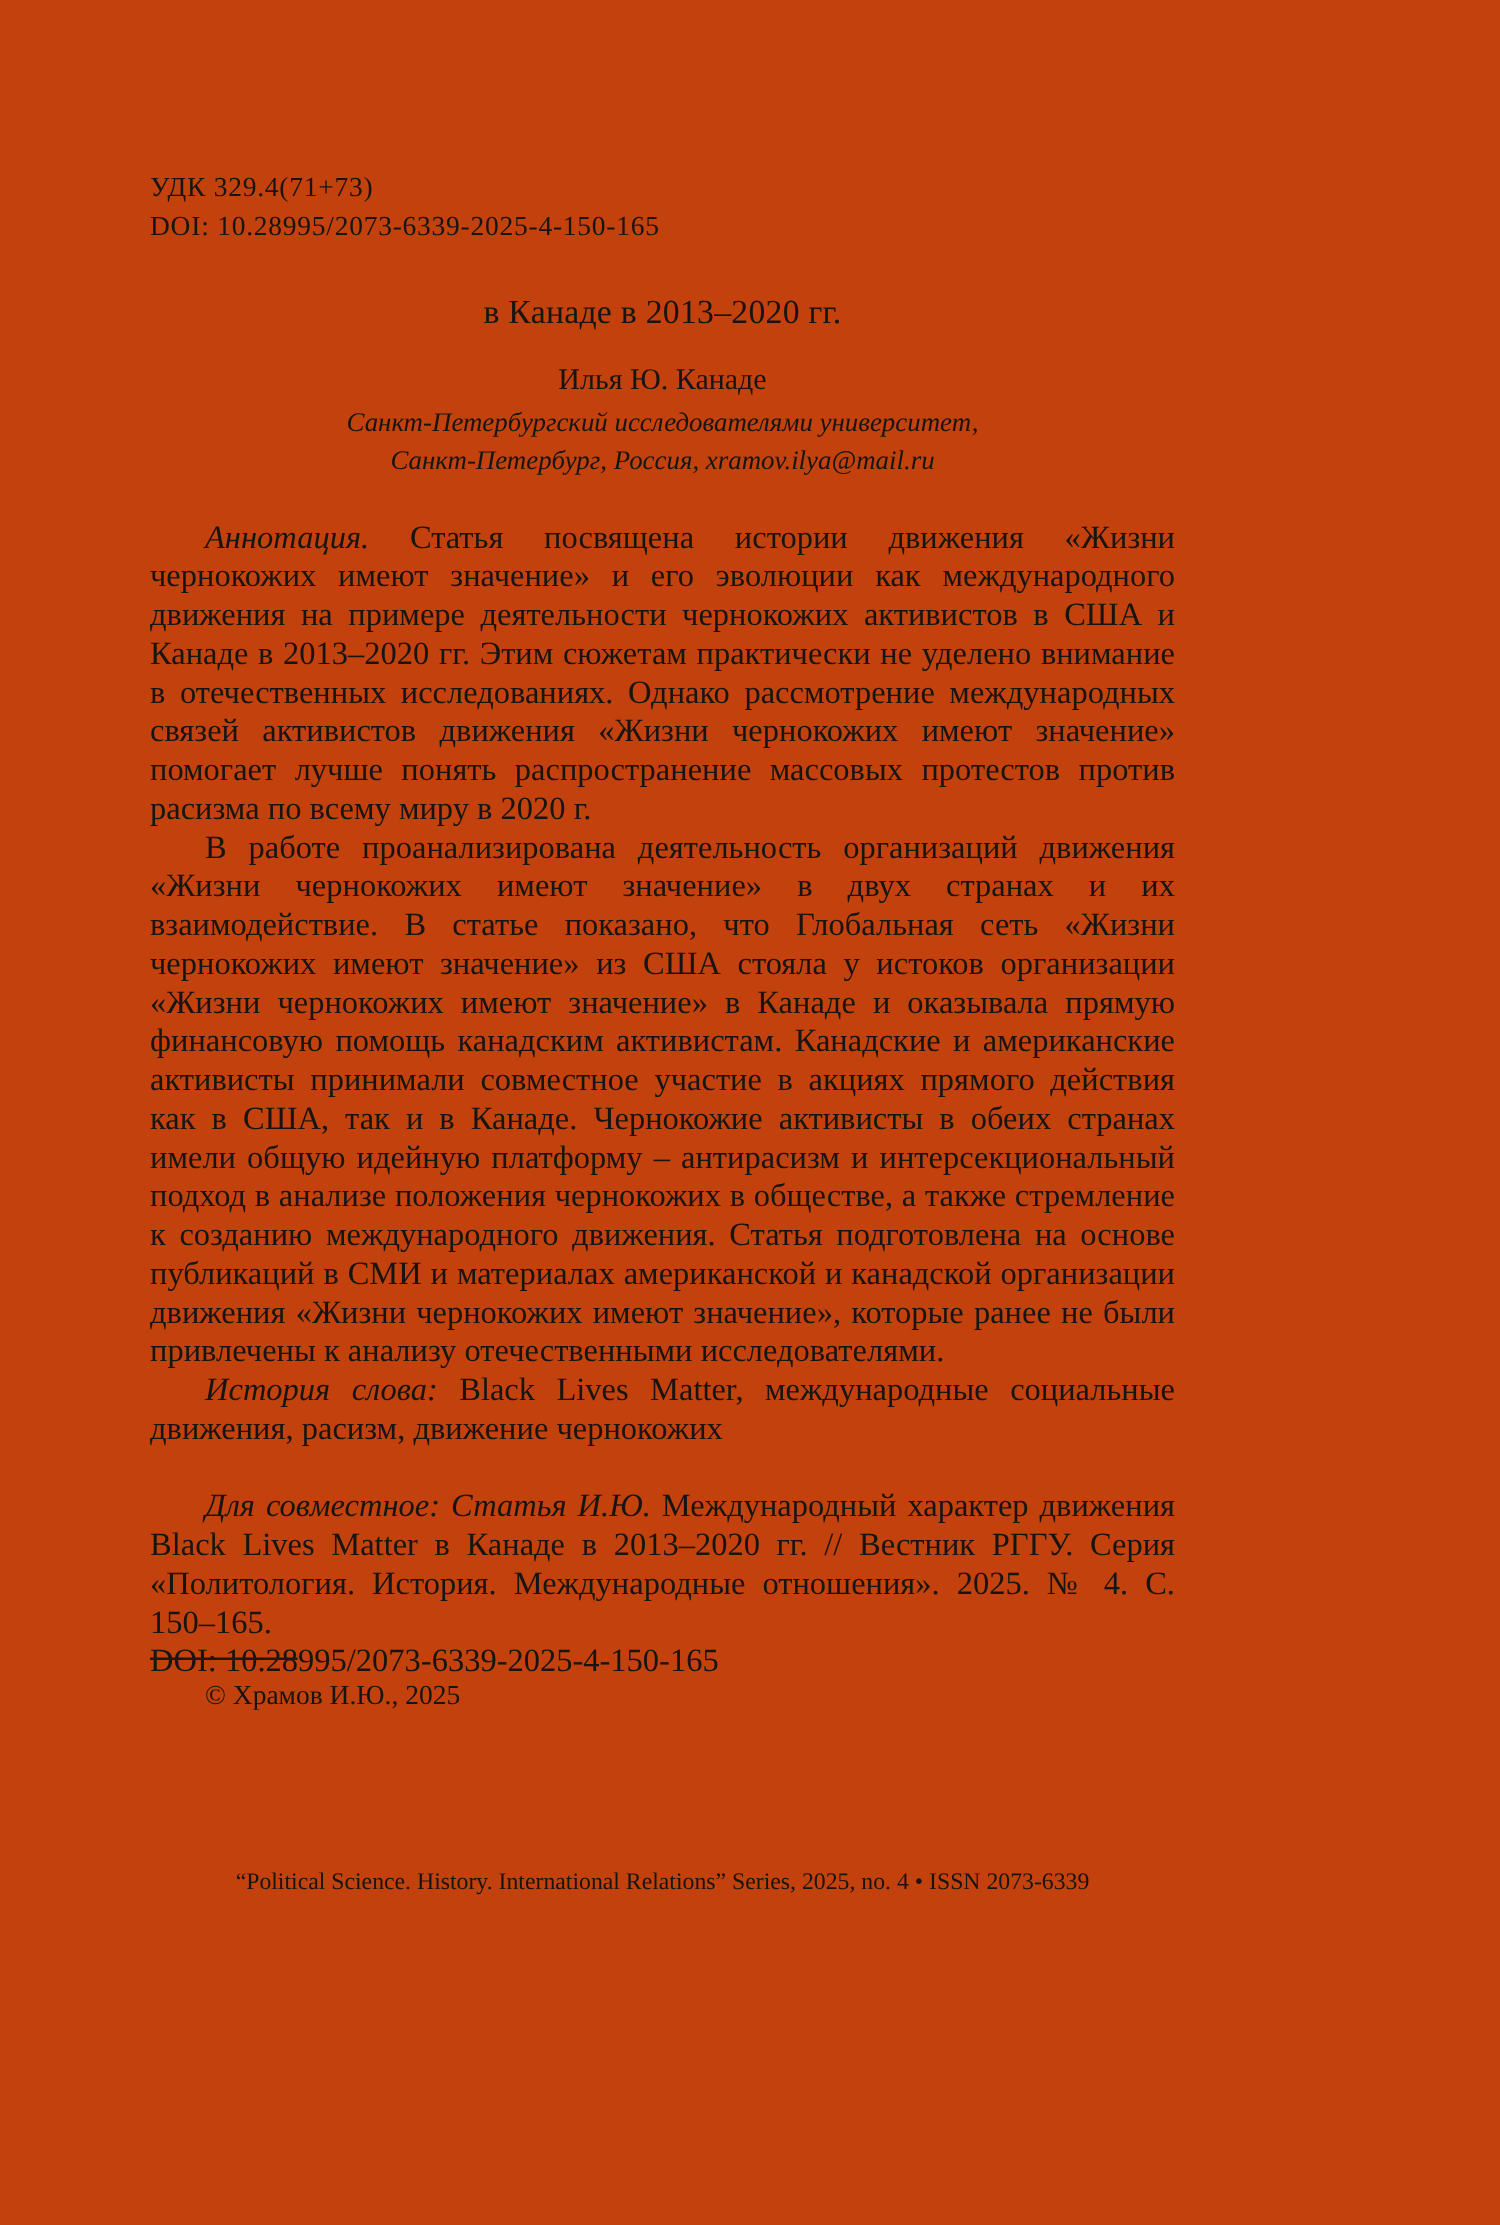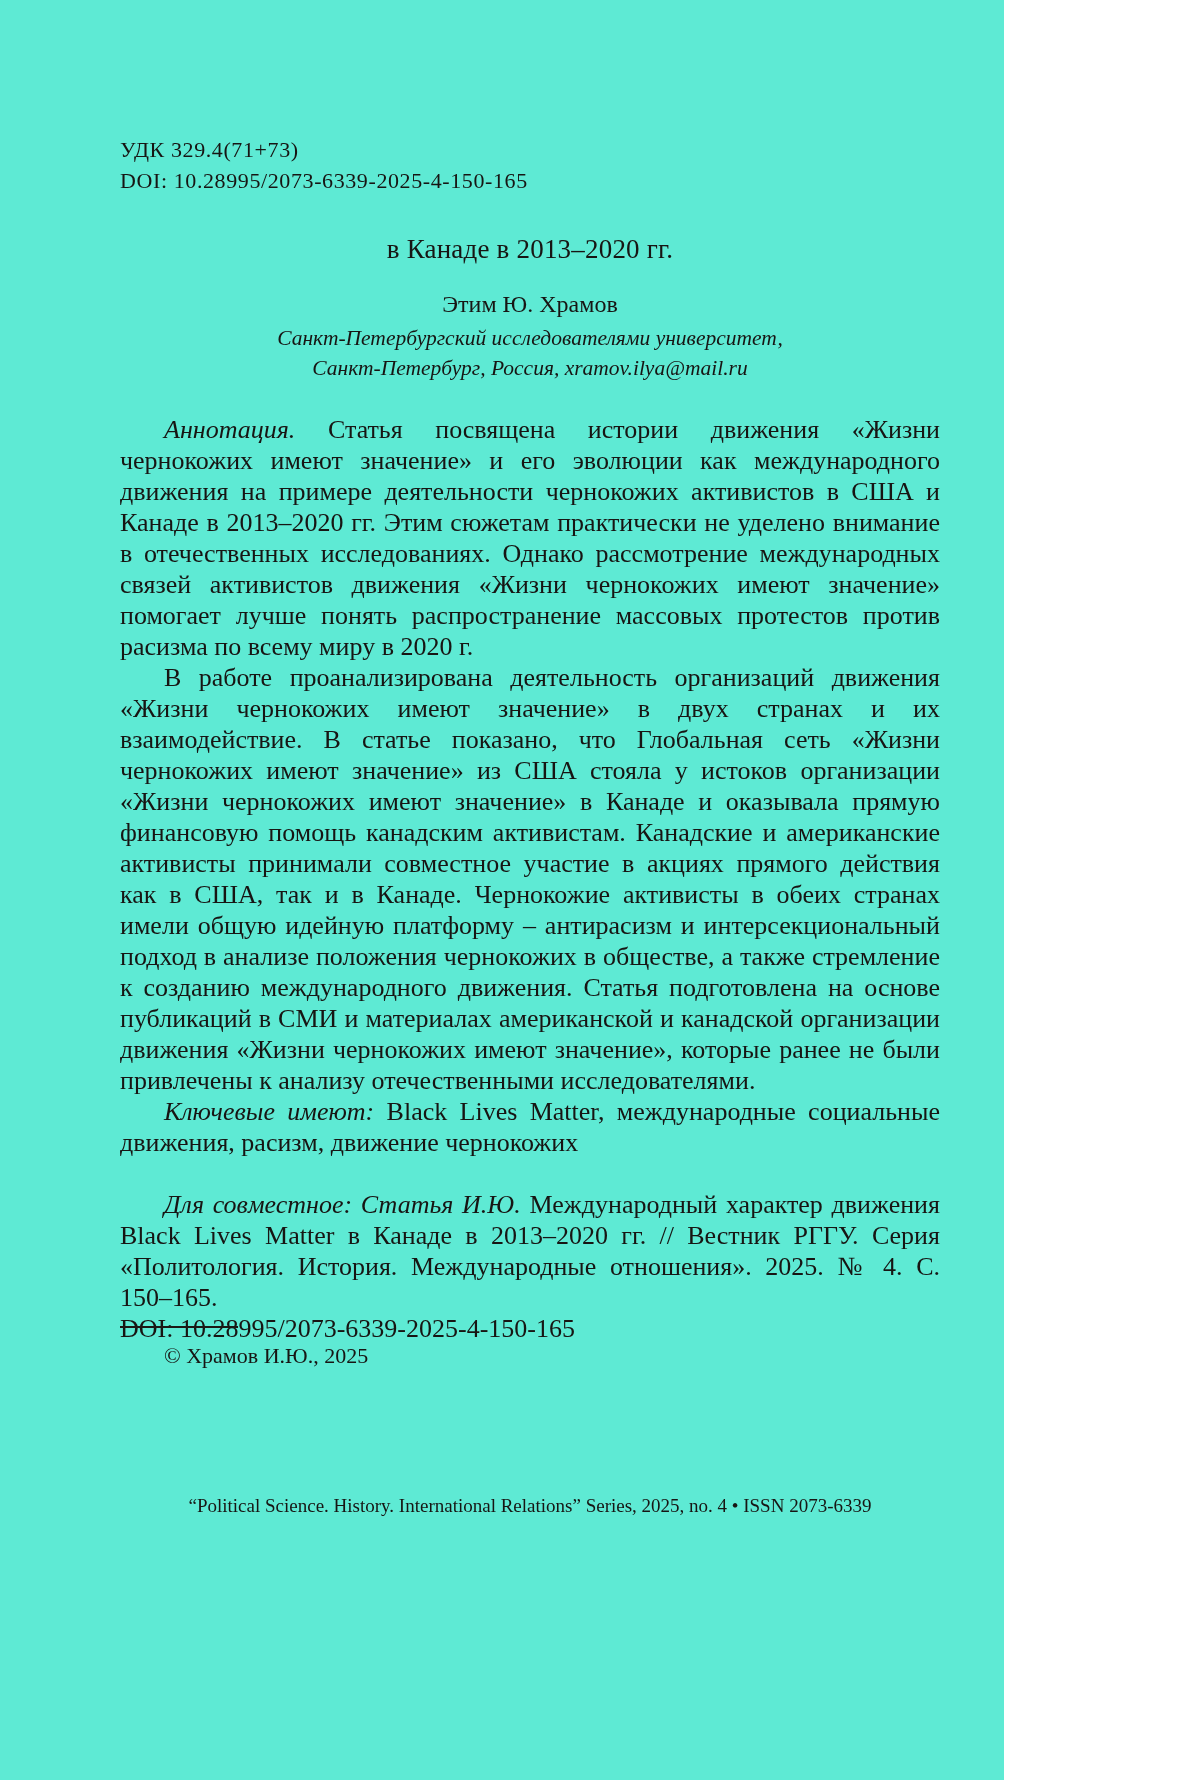"УДК 329.4(71+73)" .page { background: #5eead4 -> #c2410c; width: 1004px -> 1200px }
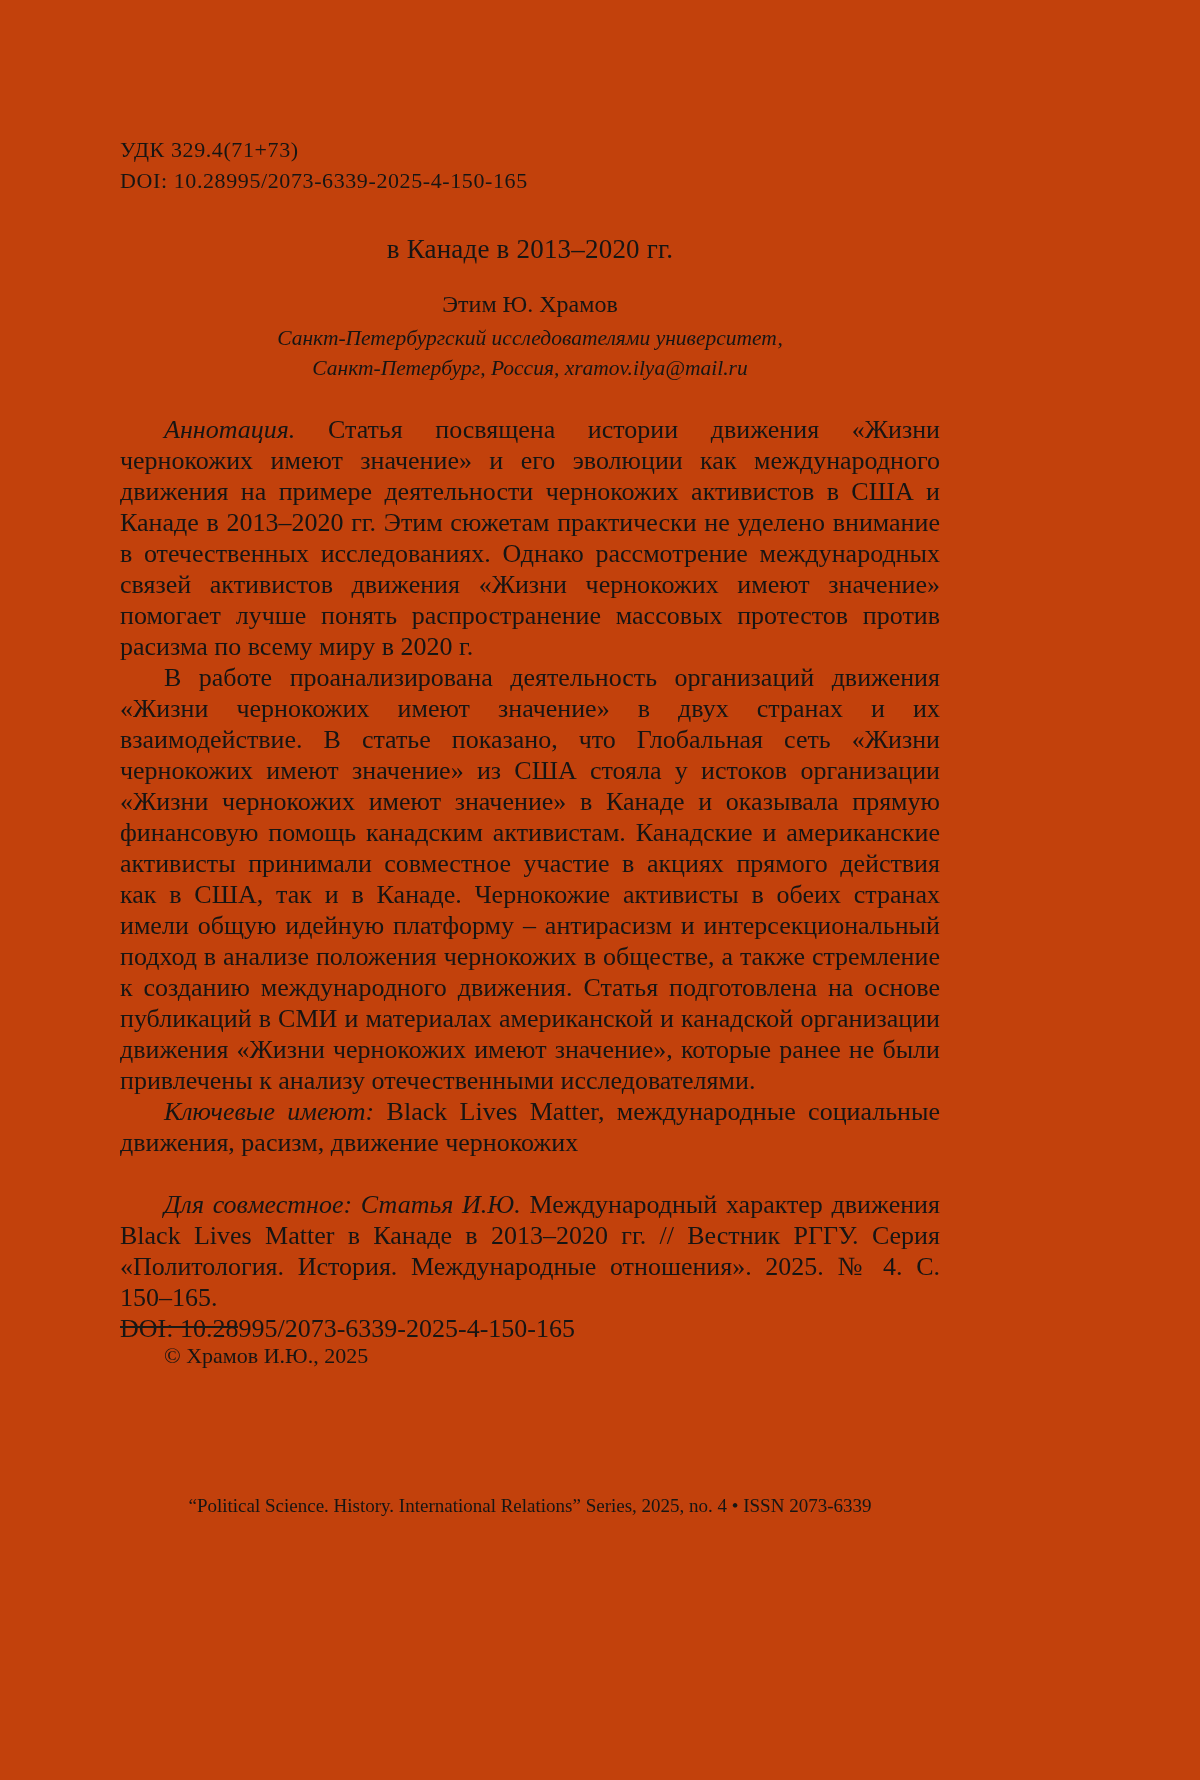"Этим Ю. Храмов" div.author { text: Этим Ю. Храмов -> Илья Ю. Канаде }
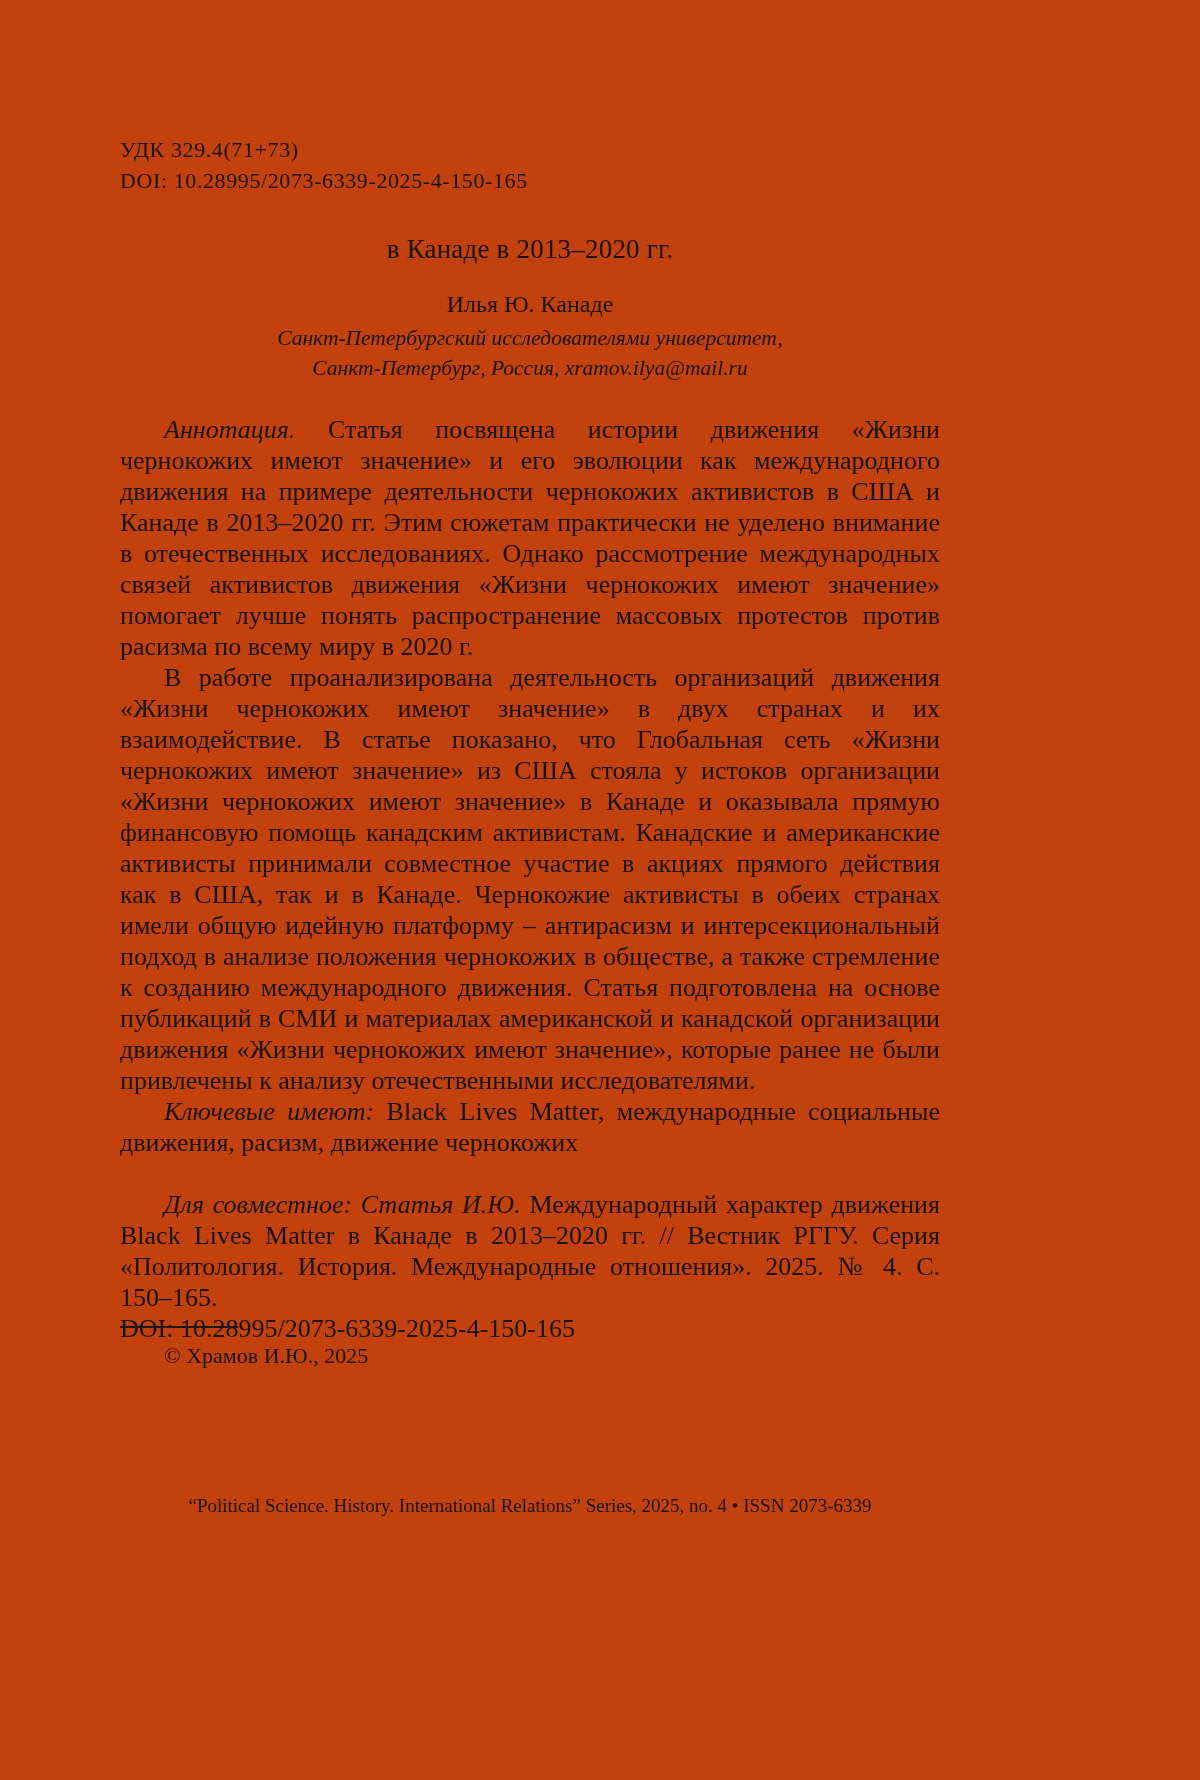"Ключевые имеют:" span.i { text: Ключевые имеют -> История слова }
